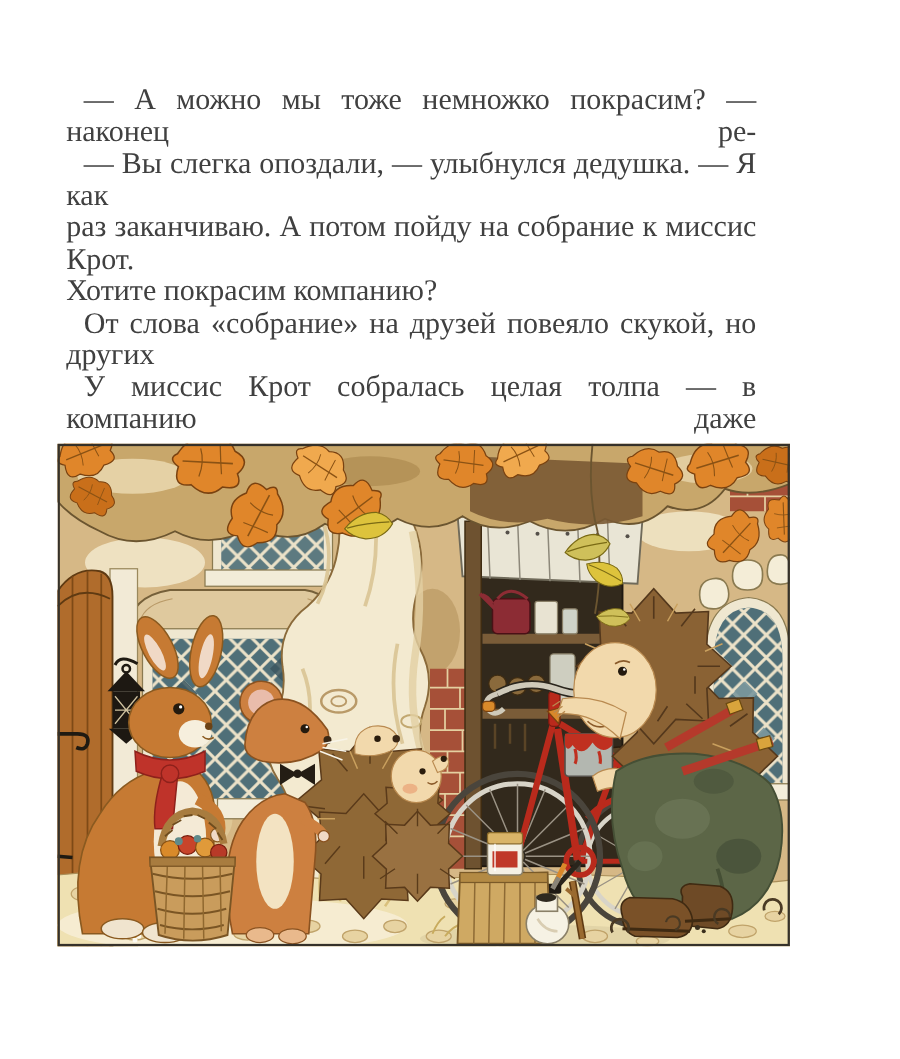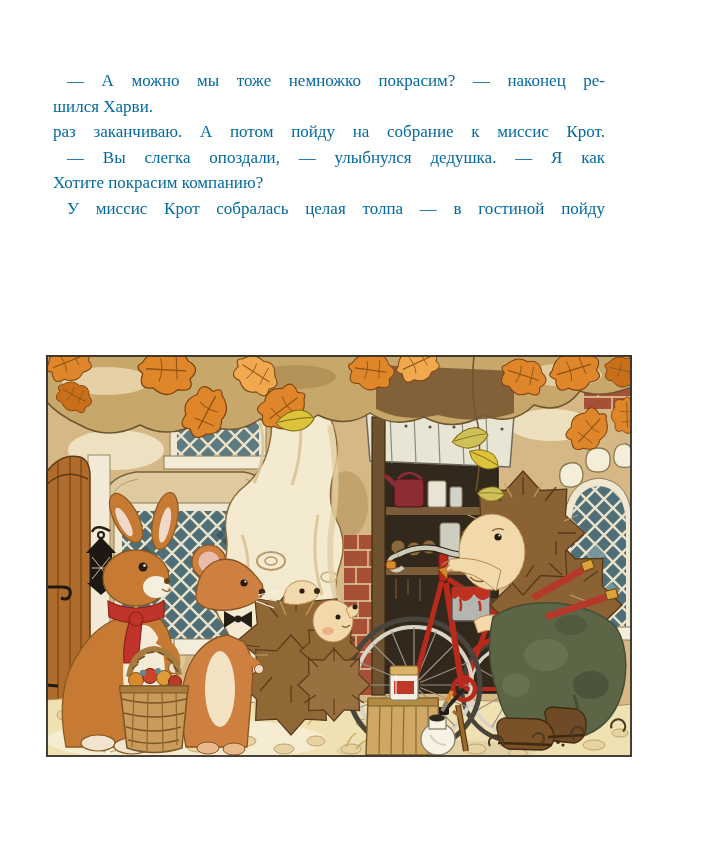"— А можно мы тоже" .text-block { color: #0369a1 -> #404040; font-size: 17px -> 24px }
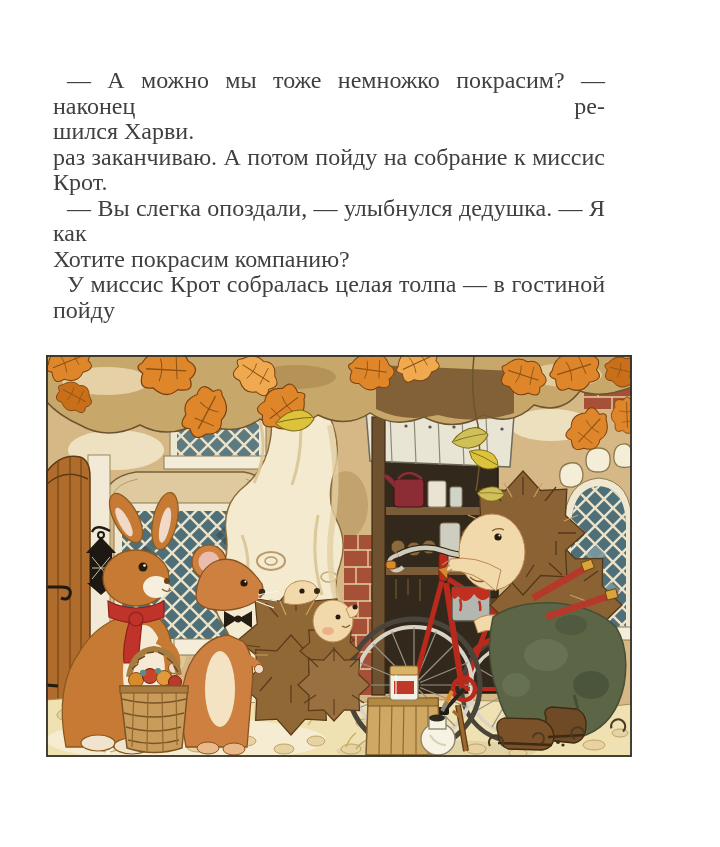"шился Харви." span.ln { html: <span>шился Харви.</span> -> none }
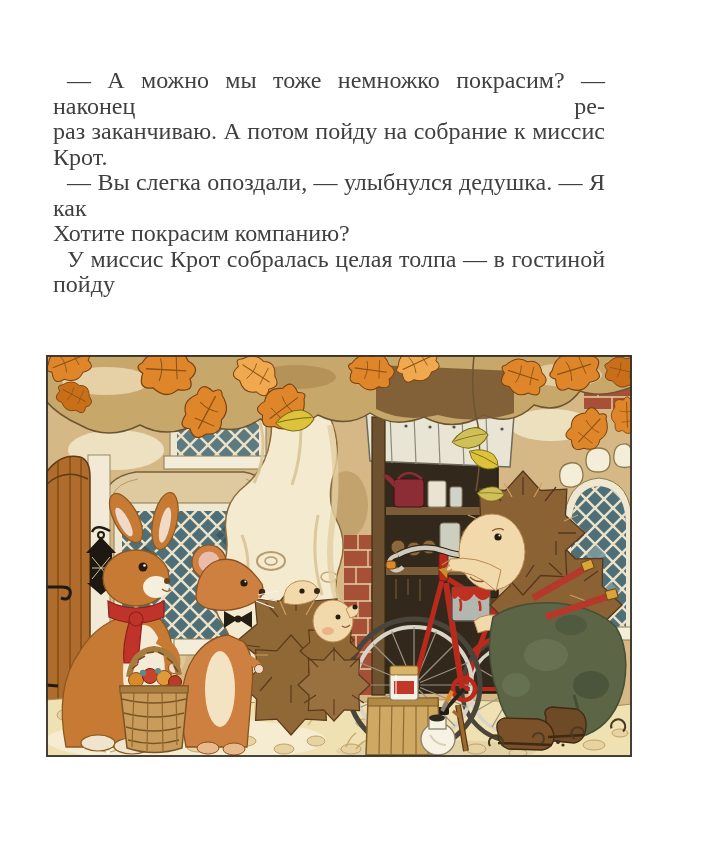"раз заканчиваю. А потом пойду" span.ln { order: before "— Вы слегка опоздали, —" -> after "— Вы слегка опоздали, —" }
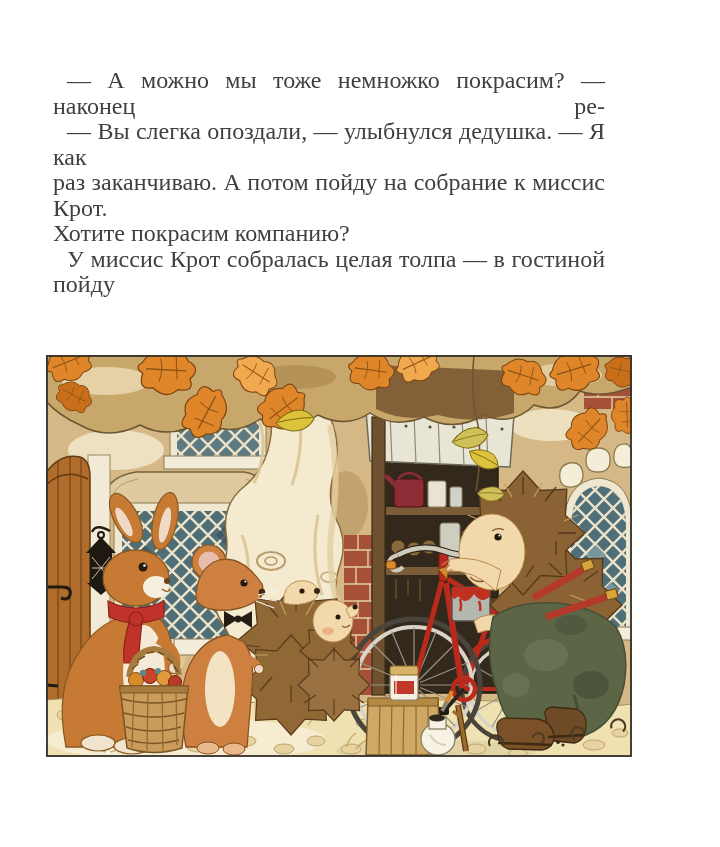"От слова «собрание» на друзей" span.ln { html: none -> <span>От слова «собрание» на друзей повеяло скукой, но других</span> }
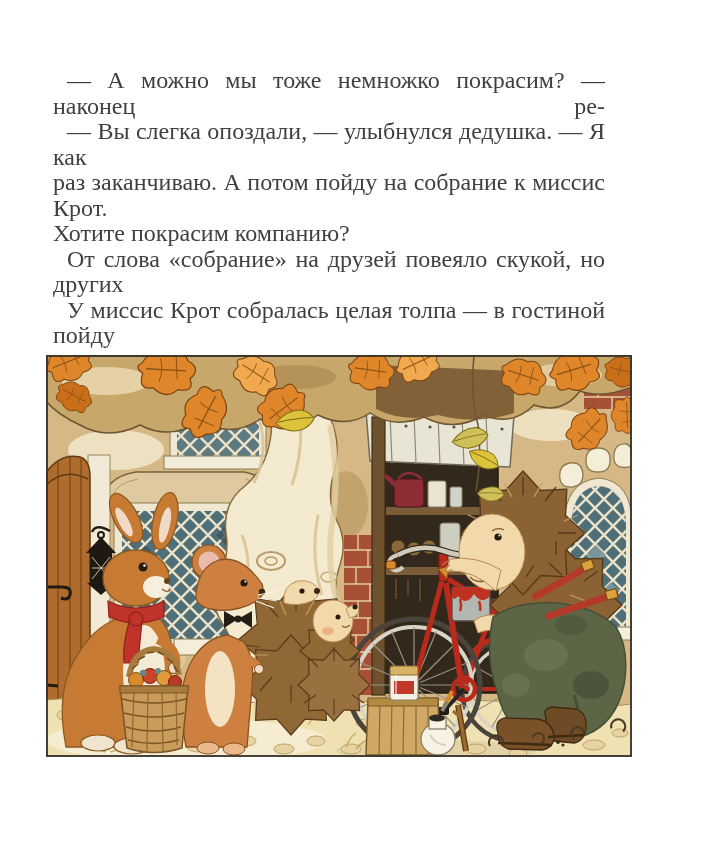"У миссис Крот собралась целая" span.ln { text: гостиной пойду -> компанию даже }
